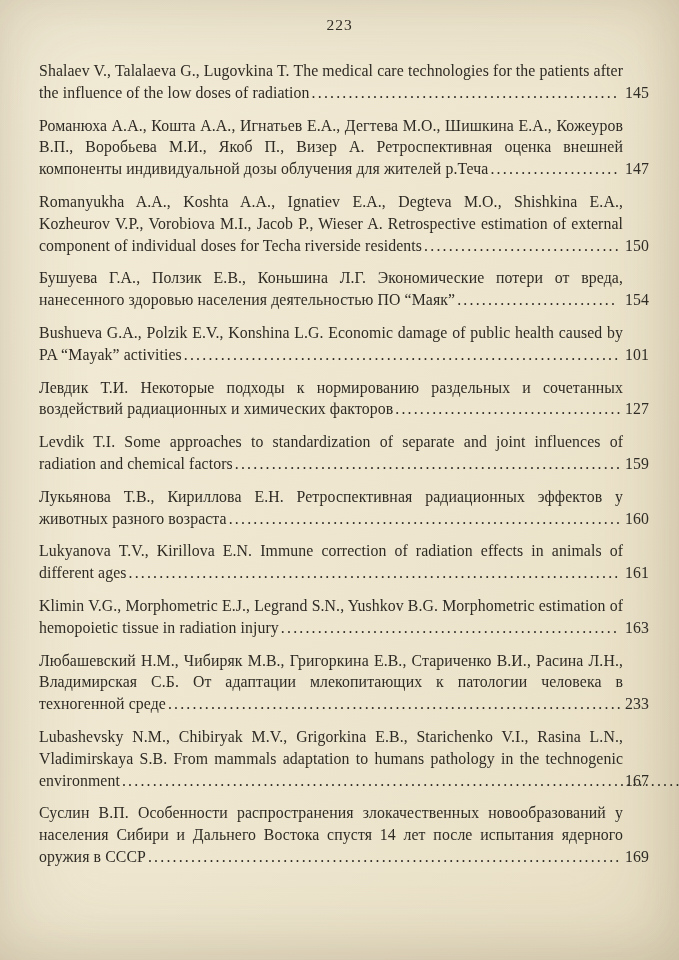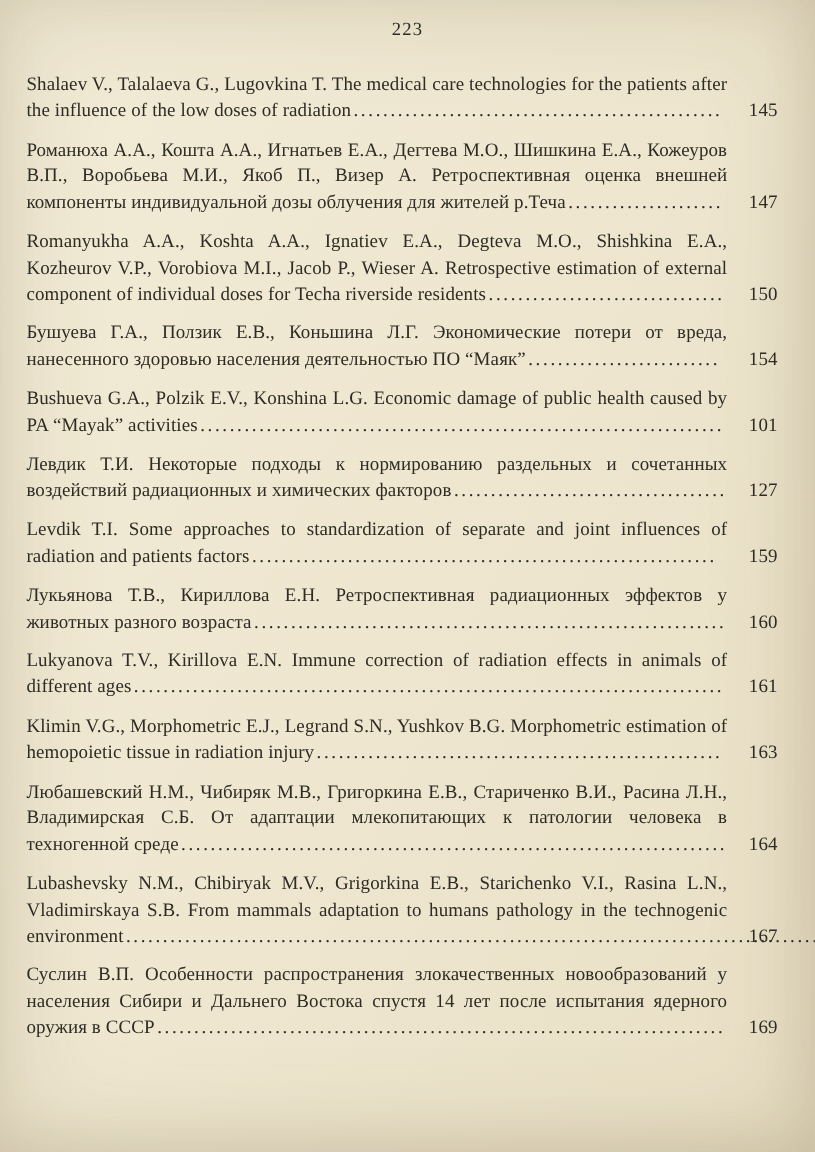"Shalaev V., Talalaeva G., Lugovkina" .toc { left: 22px -> 39px }
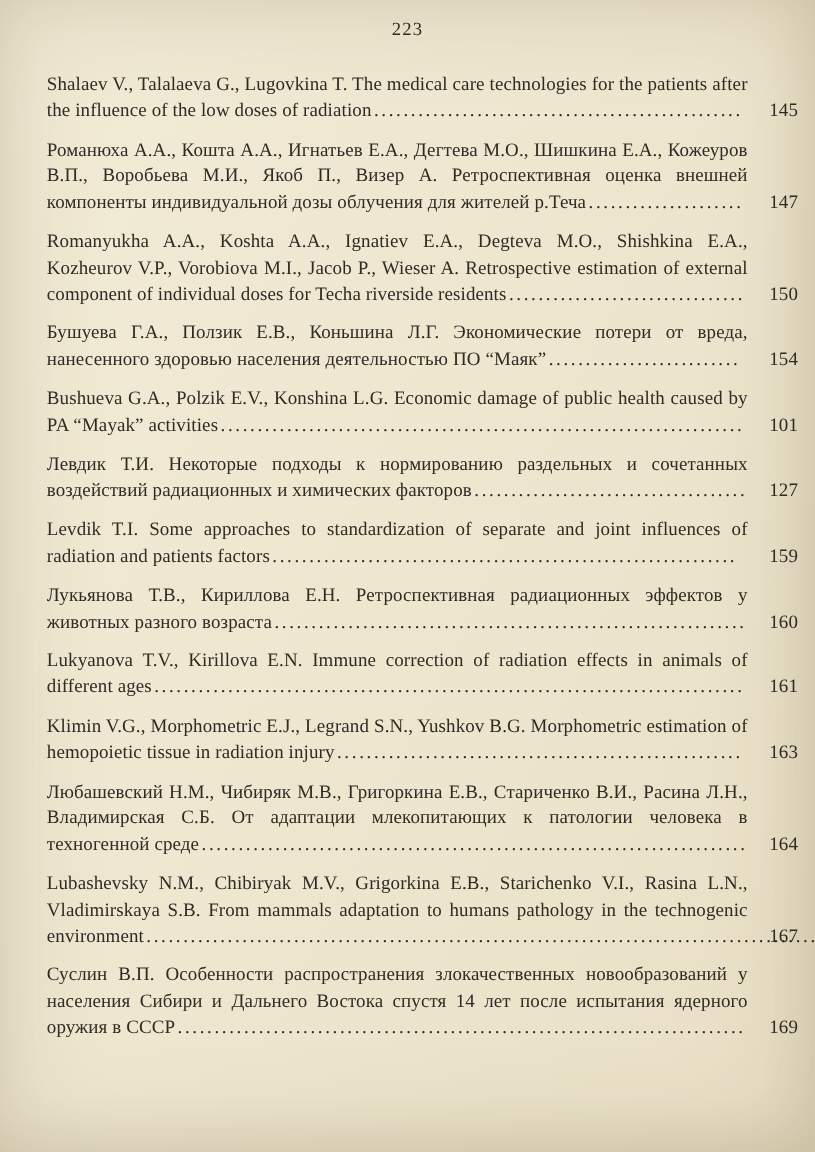"145" .num { text-align: right -> left }
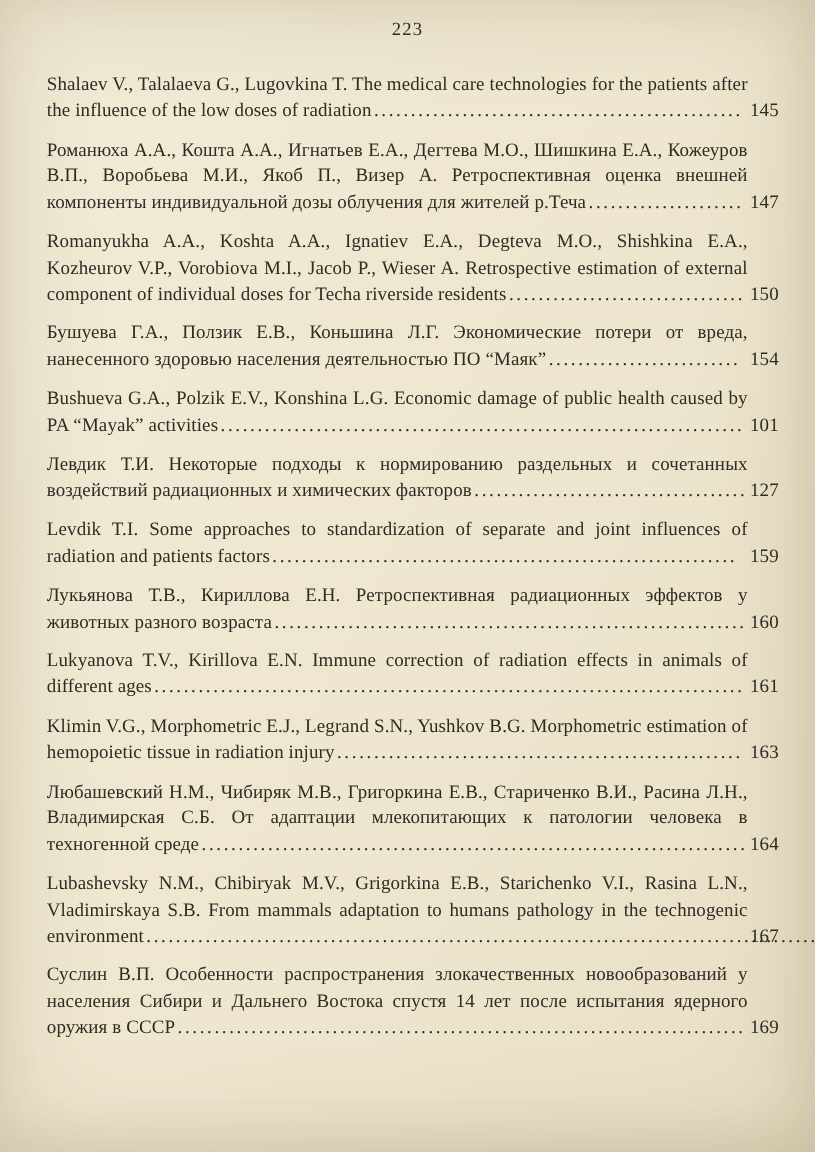"Levdik T.I. Some approaches to" span.txt { text: patients -> chemical }
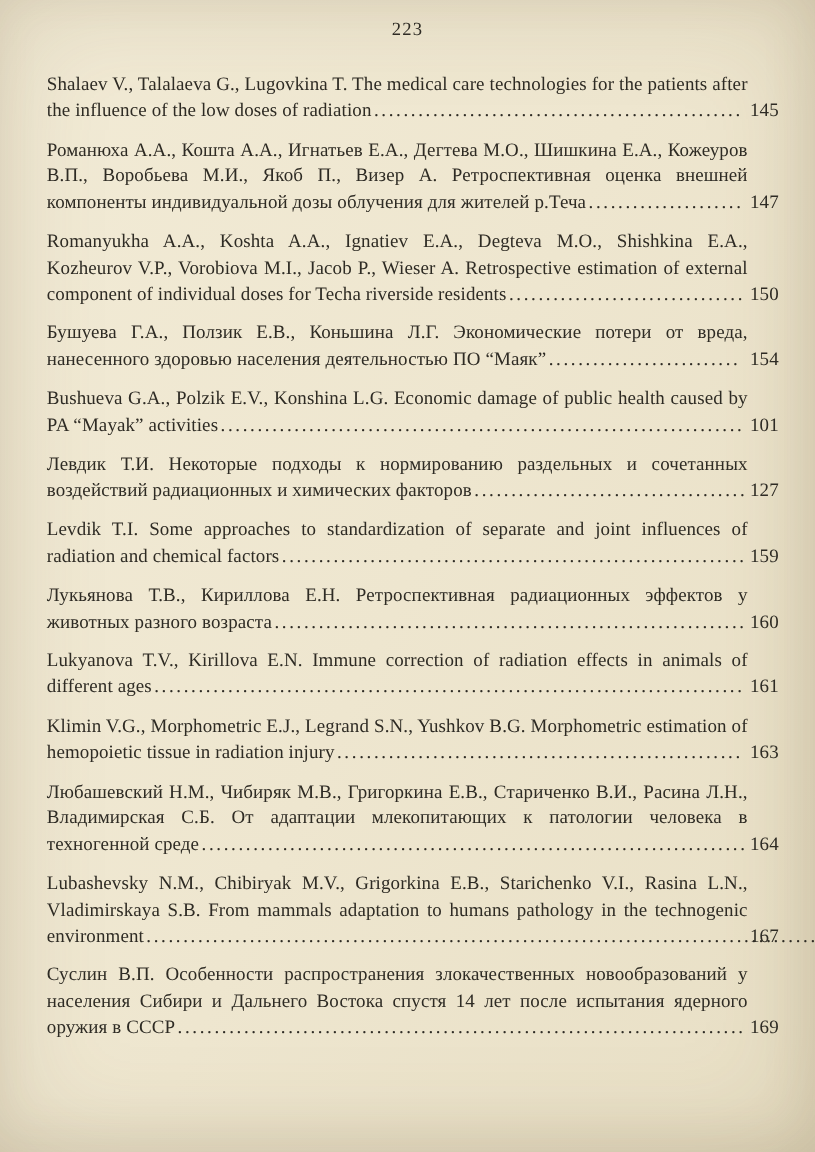"164" span.num { text: 164 -> 233 }
